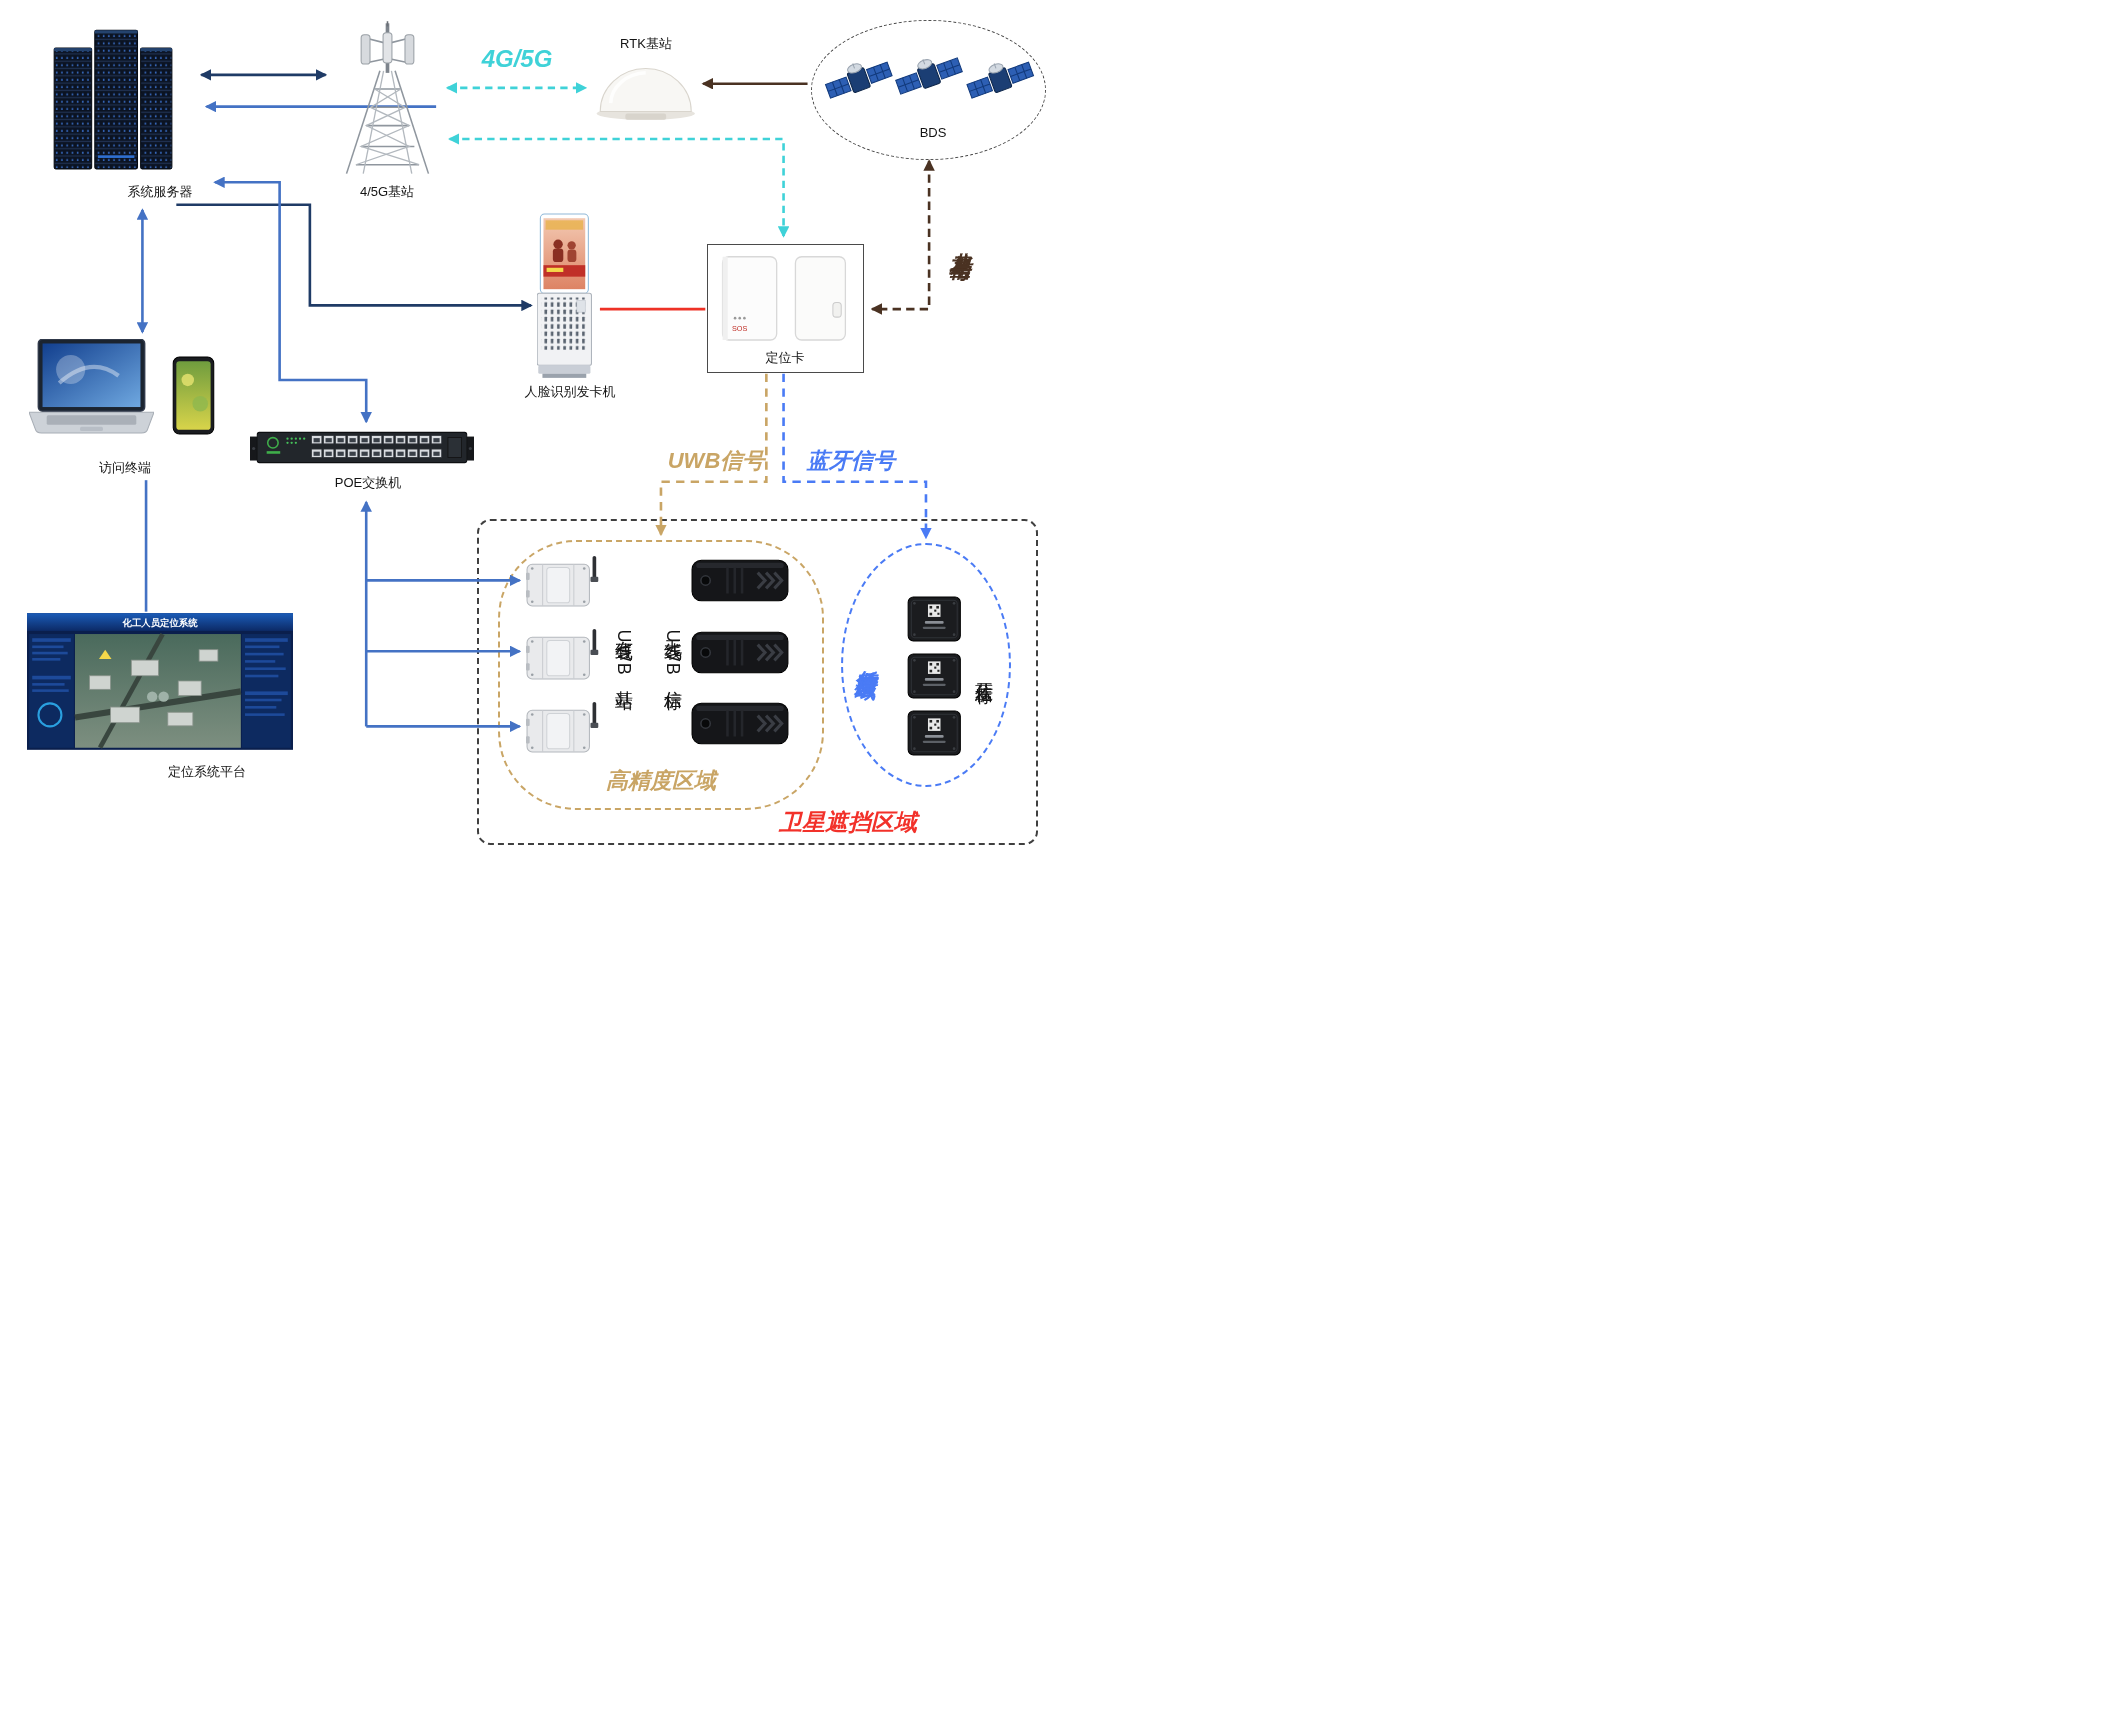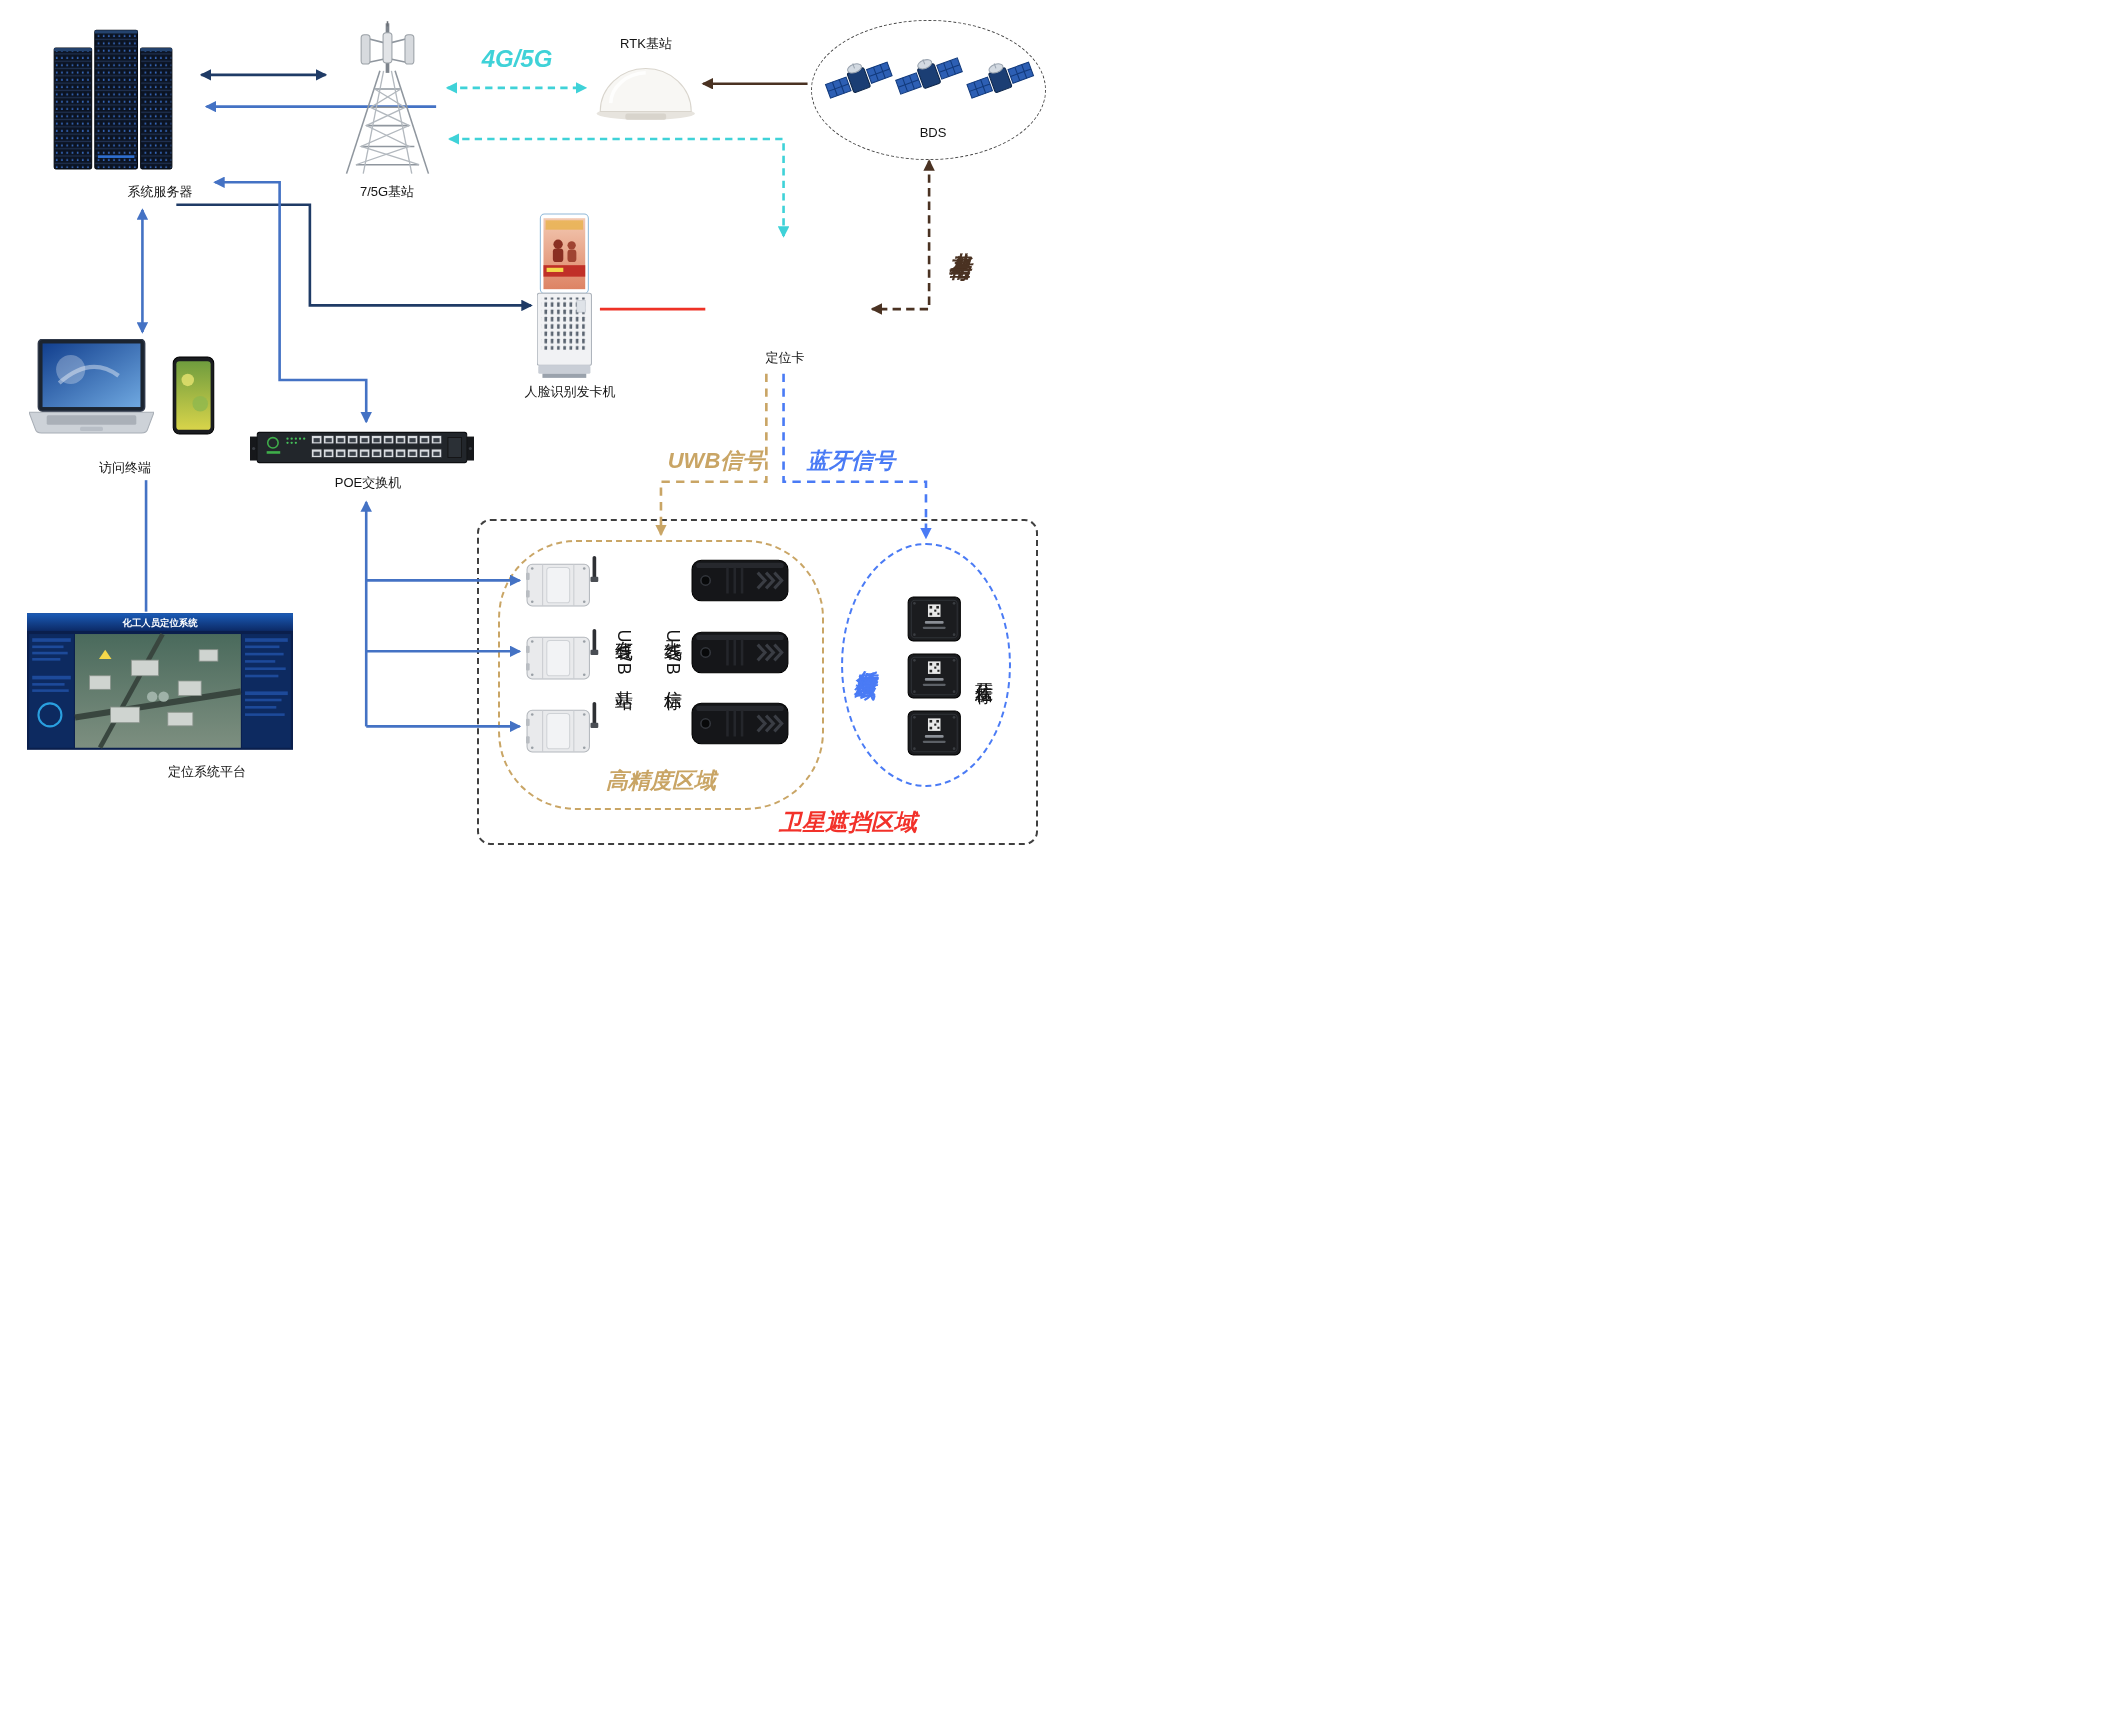"7/5G基站" div.lbl { text: 7/5G -> 4/5G }
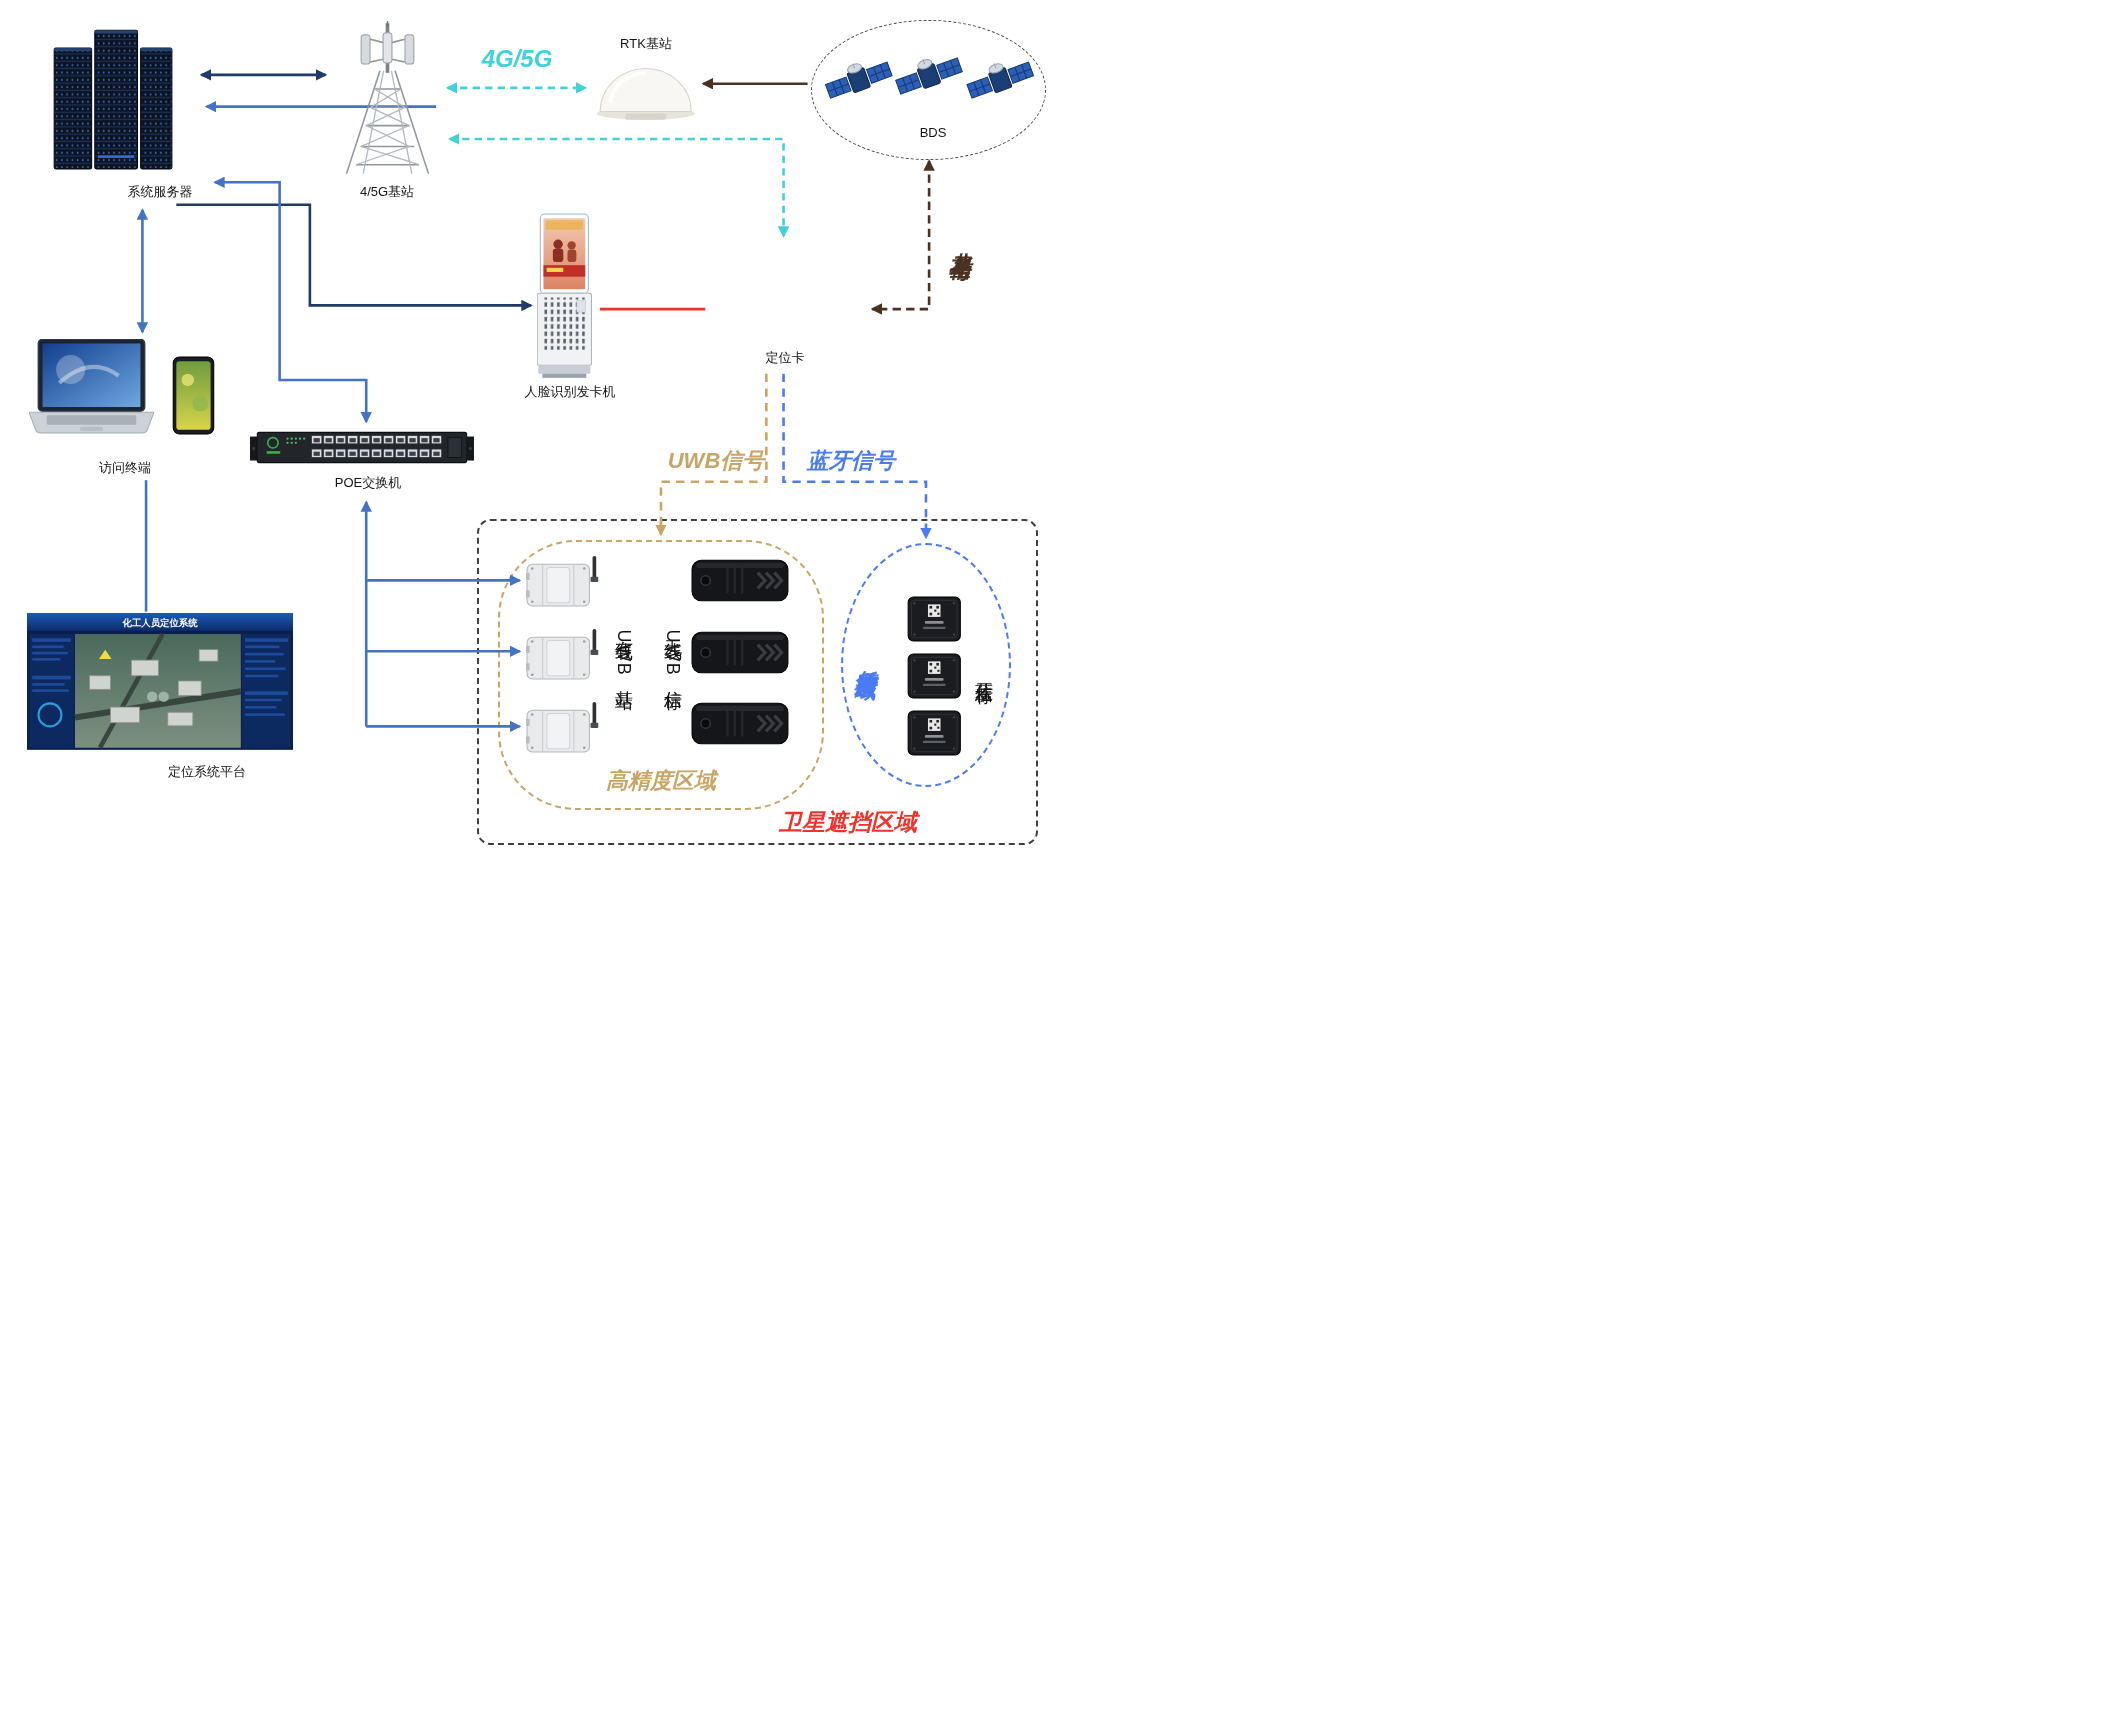"SOS" div.cardbox { html: none -> <div> <svg> <rect></rect> <rect></rect> <circle></circle> <circle></circle> <circle></circle> <text>SOS</text> <rect></rect> <rect></rect> </svg> </div> }
